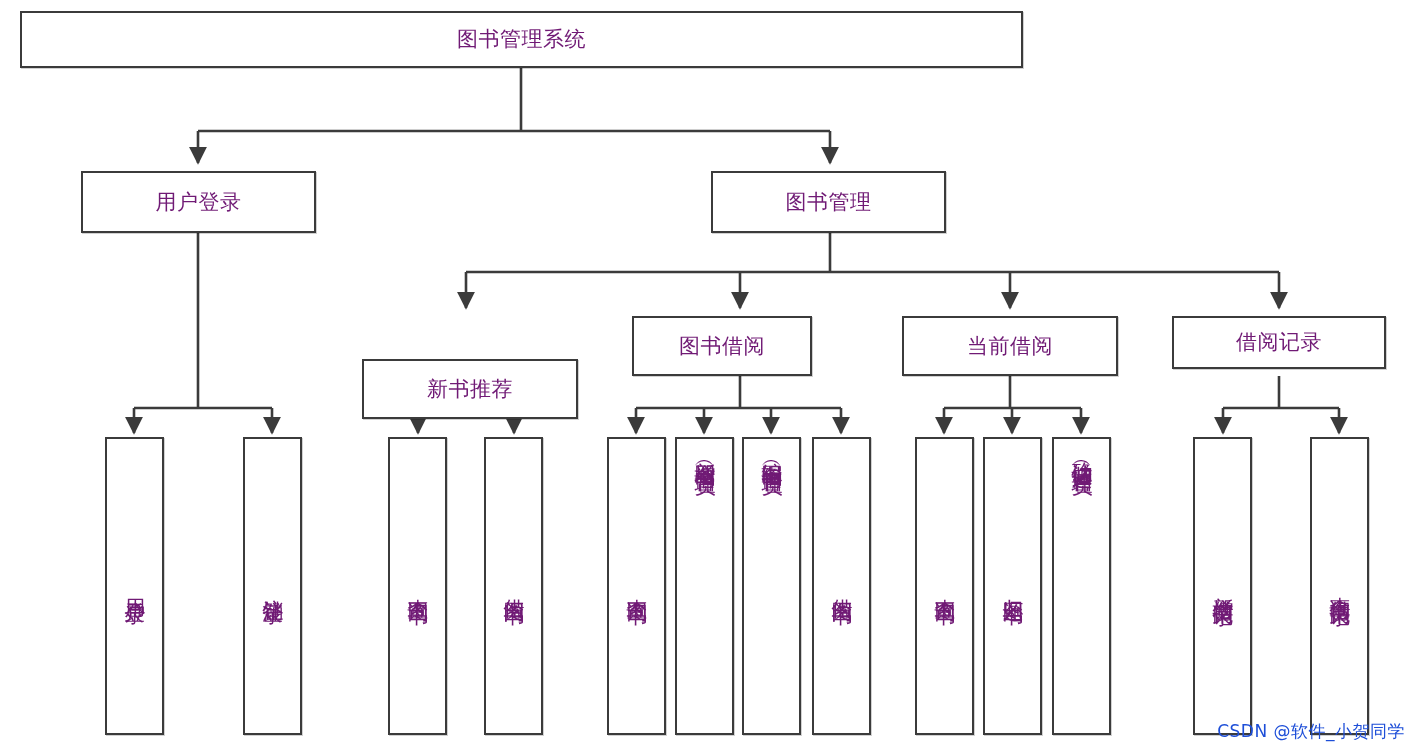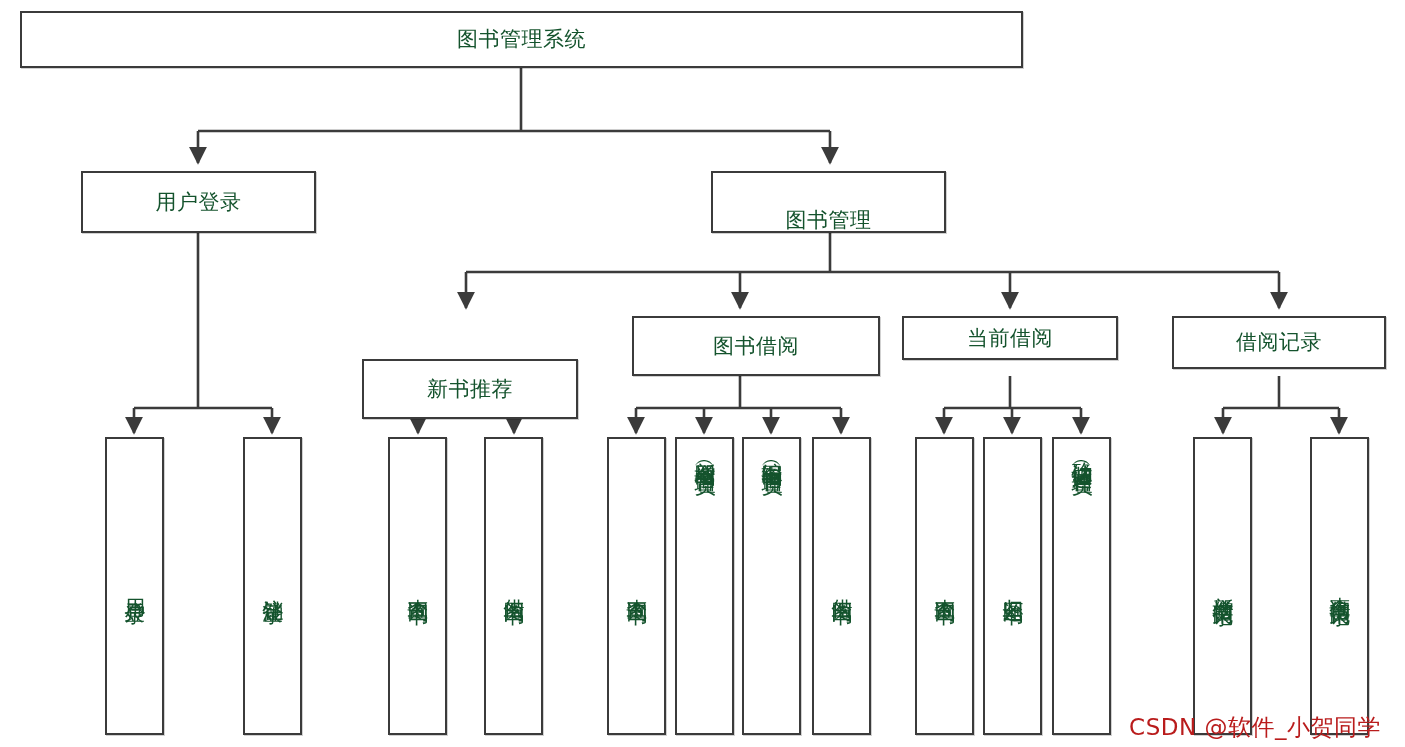"图书管理系统" .node { color: #14532d -> #701a75 }
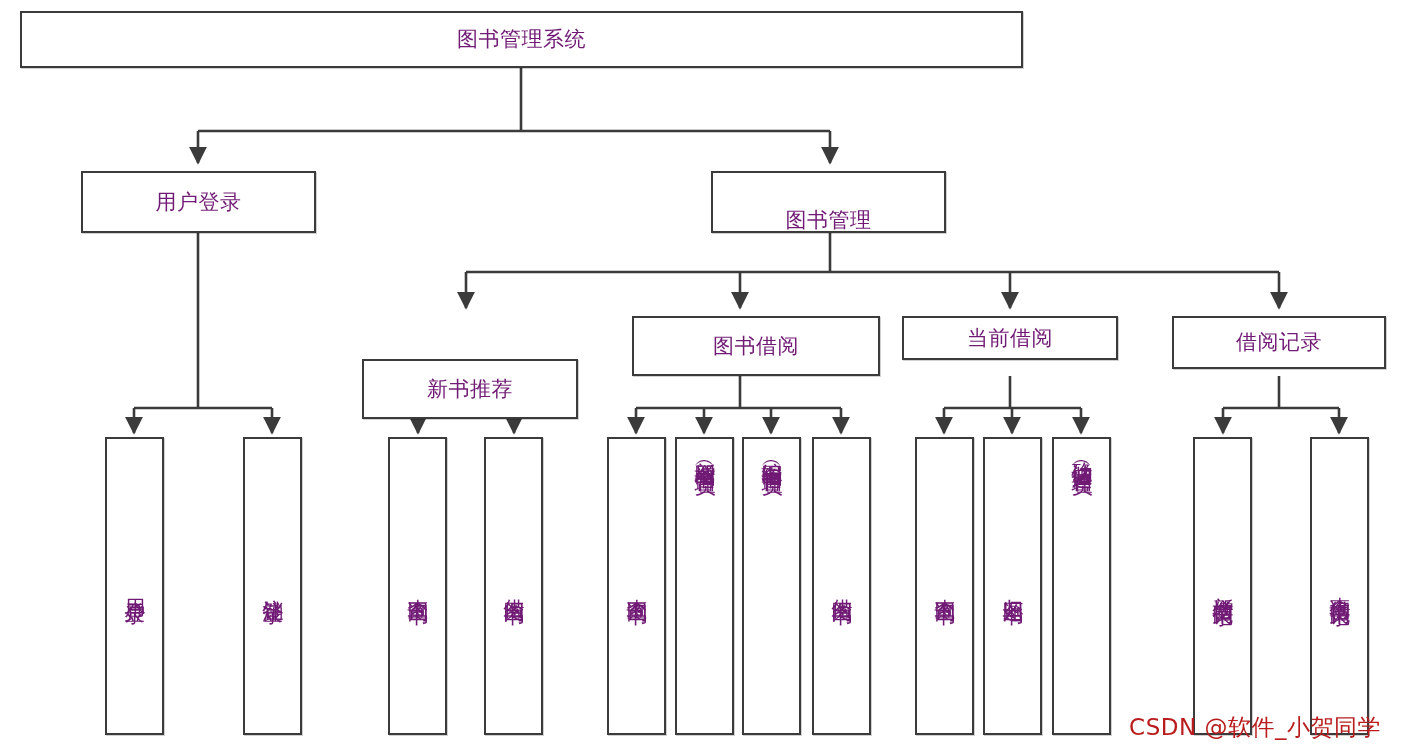"图书管理" div.node { align-items: flex-end -> none }
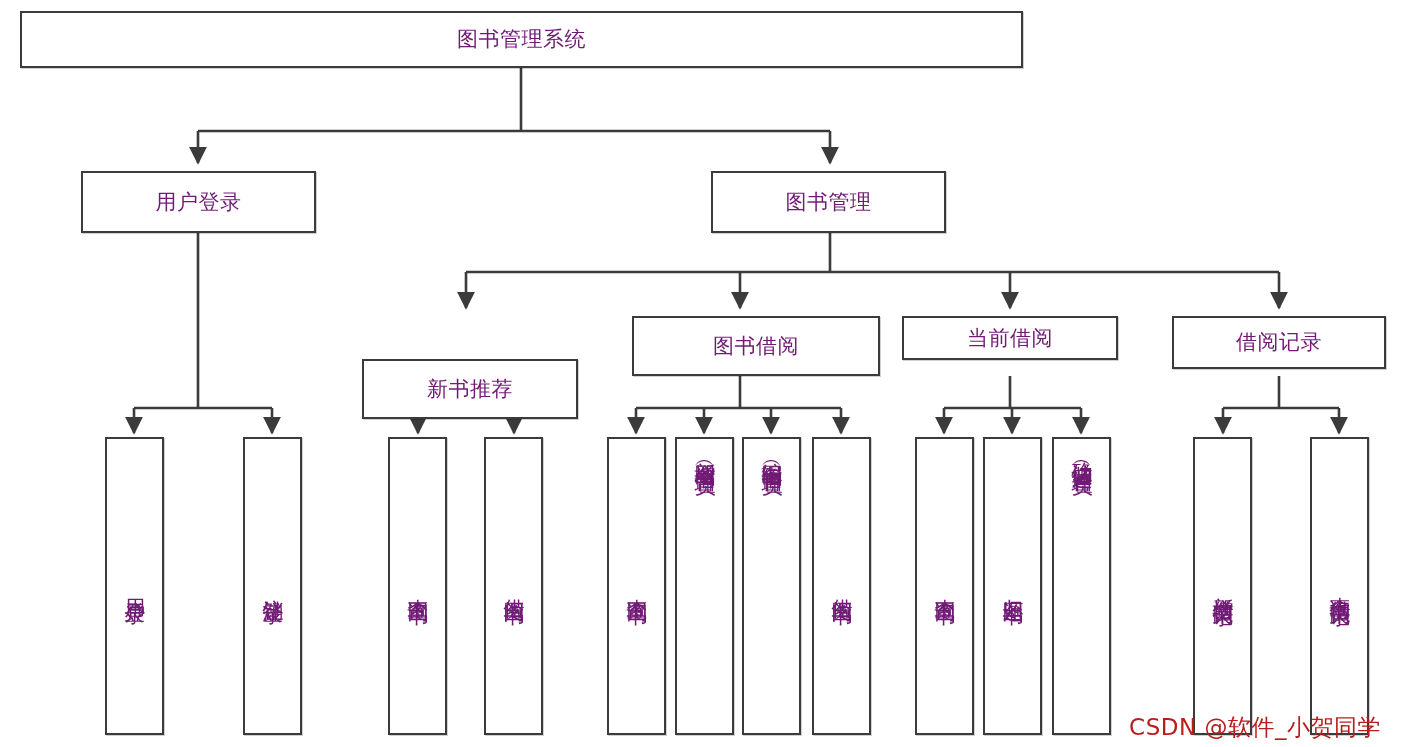"图书借阅" div.node { width: 248px -> 180px }
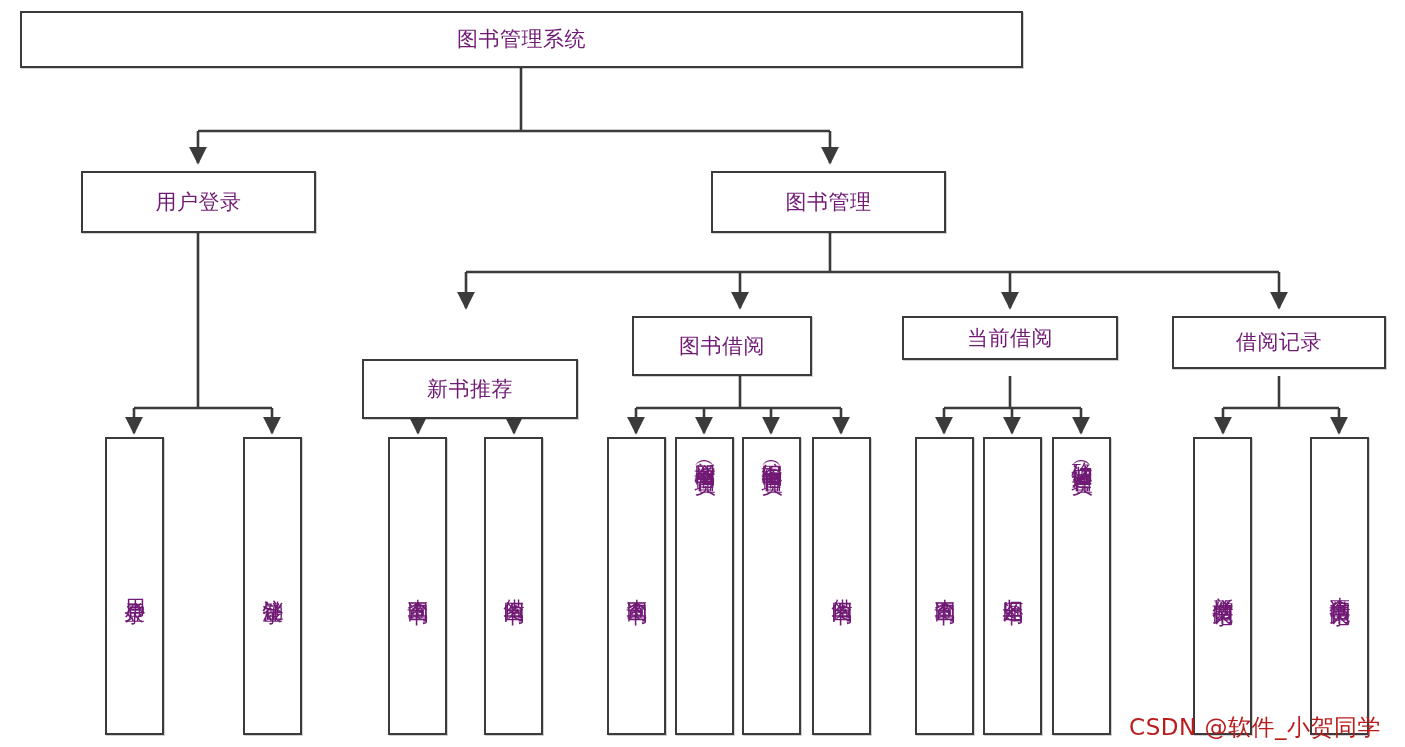"当前借阅" div.node { height: 44px -> 60px }
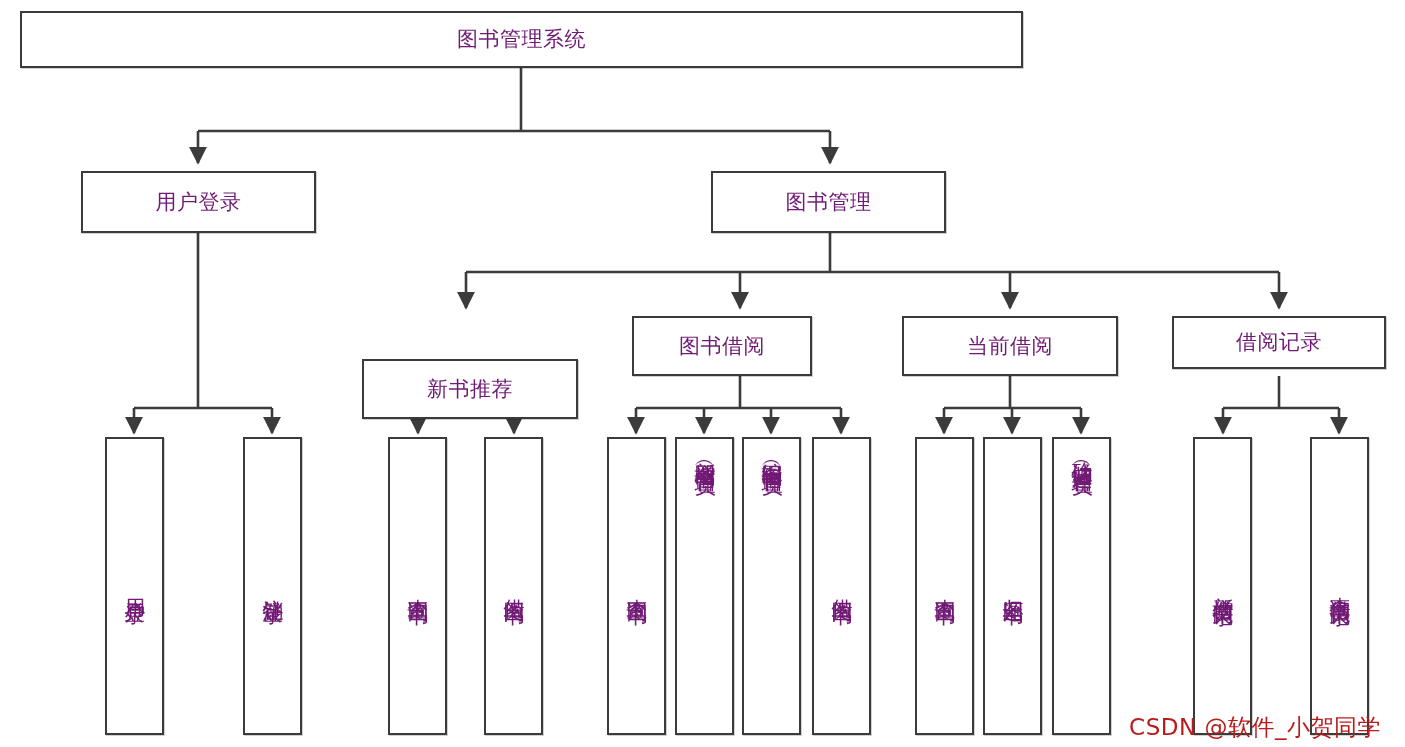"CSDN @软件_小贺同学" #watermark { color: #b91c1c -> #1d4ed8; font-size: 23px -> 17px; right: 24px -> 0 }
